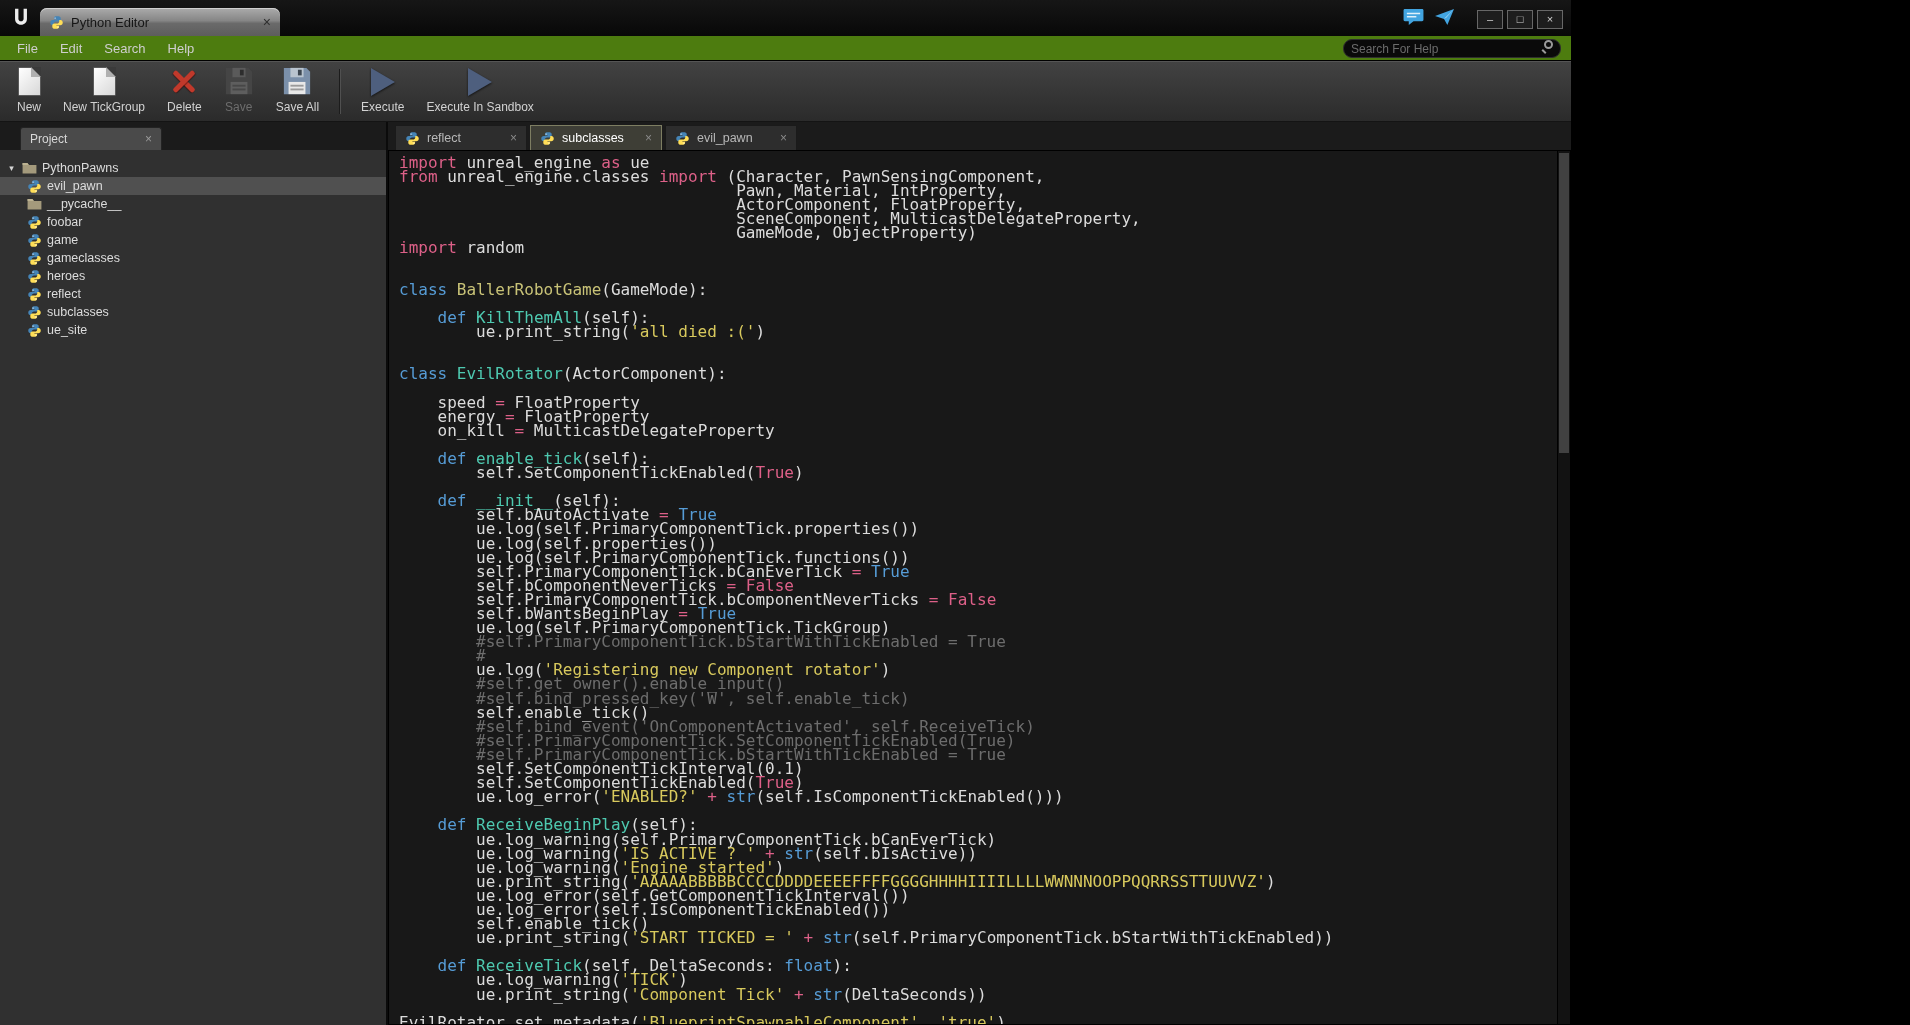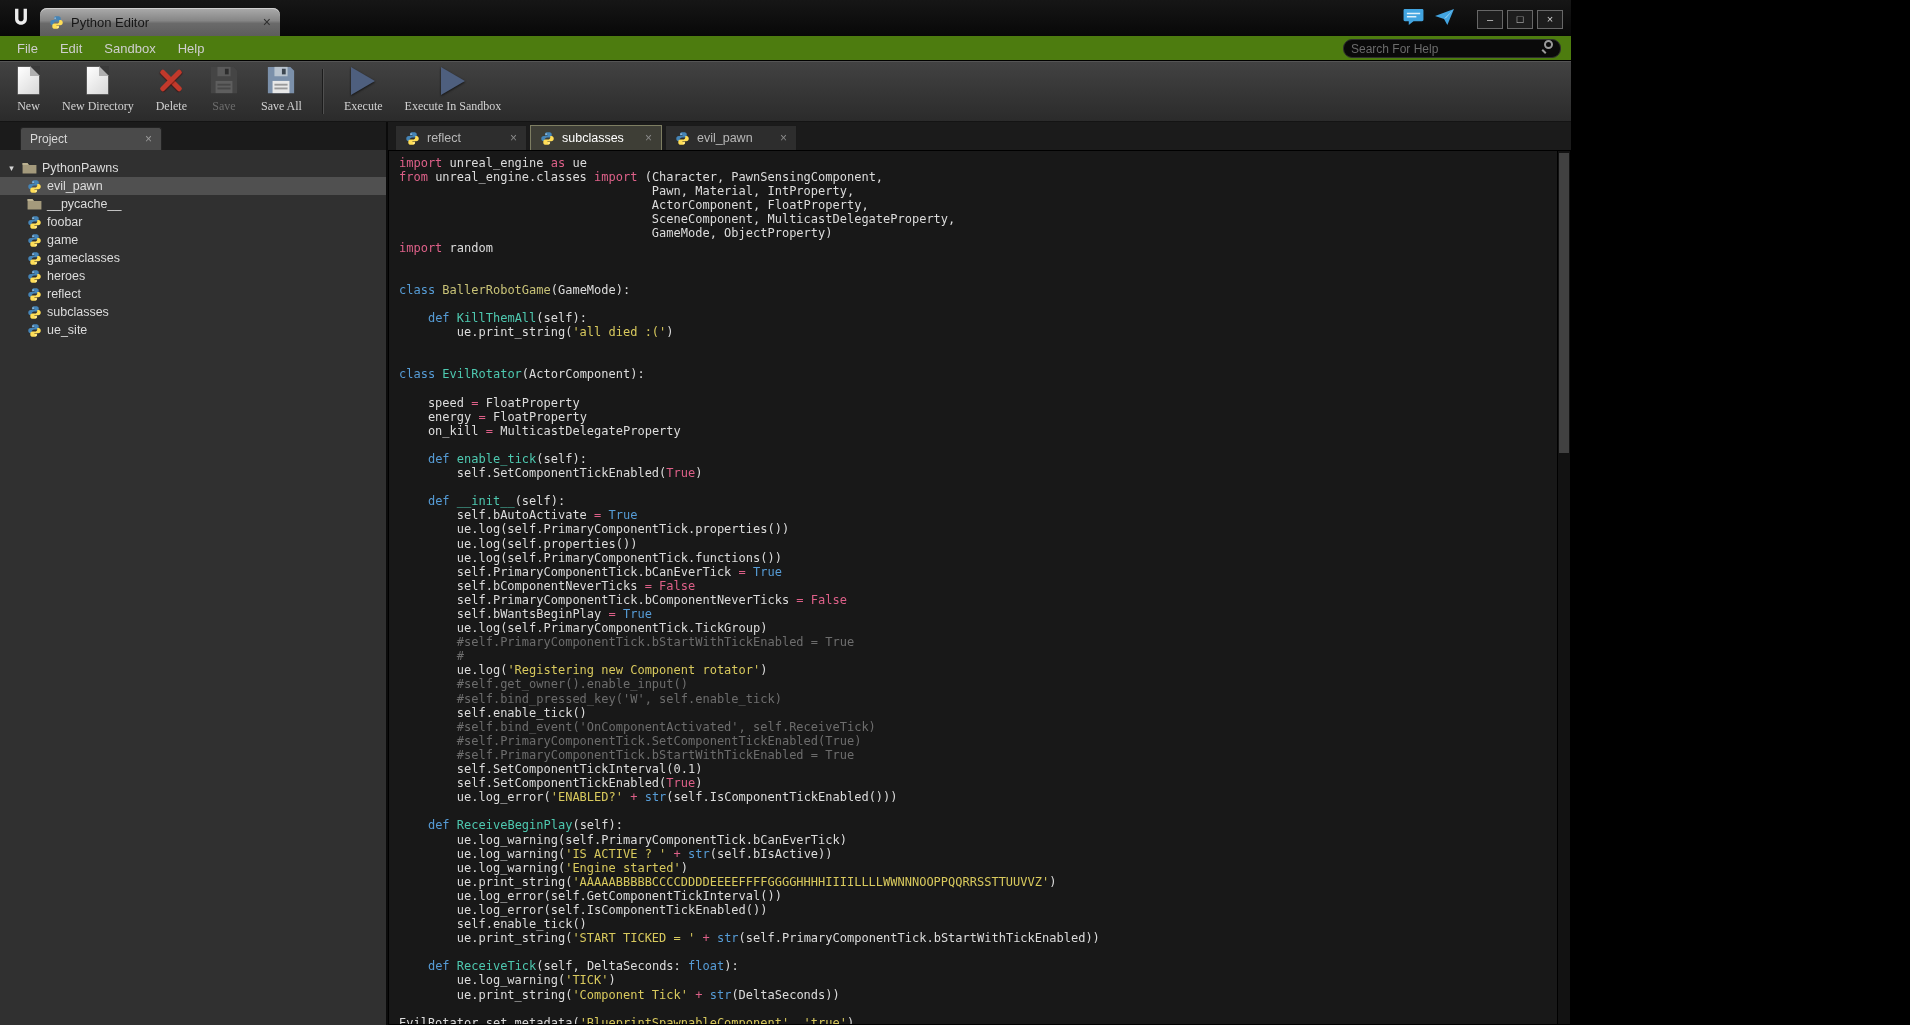"Sandbox" div.menu-item { text: Sandbox -> Search }
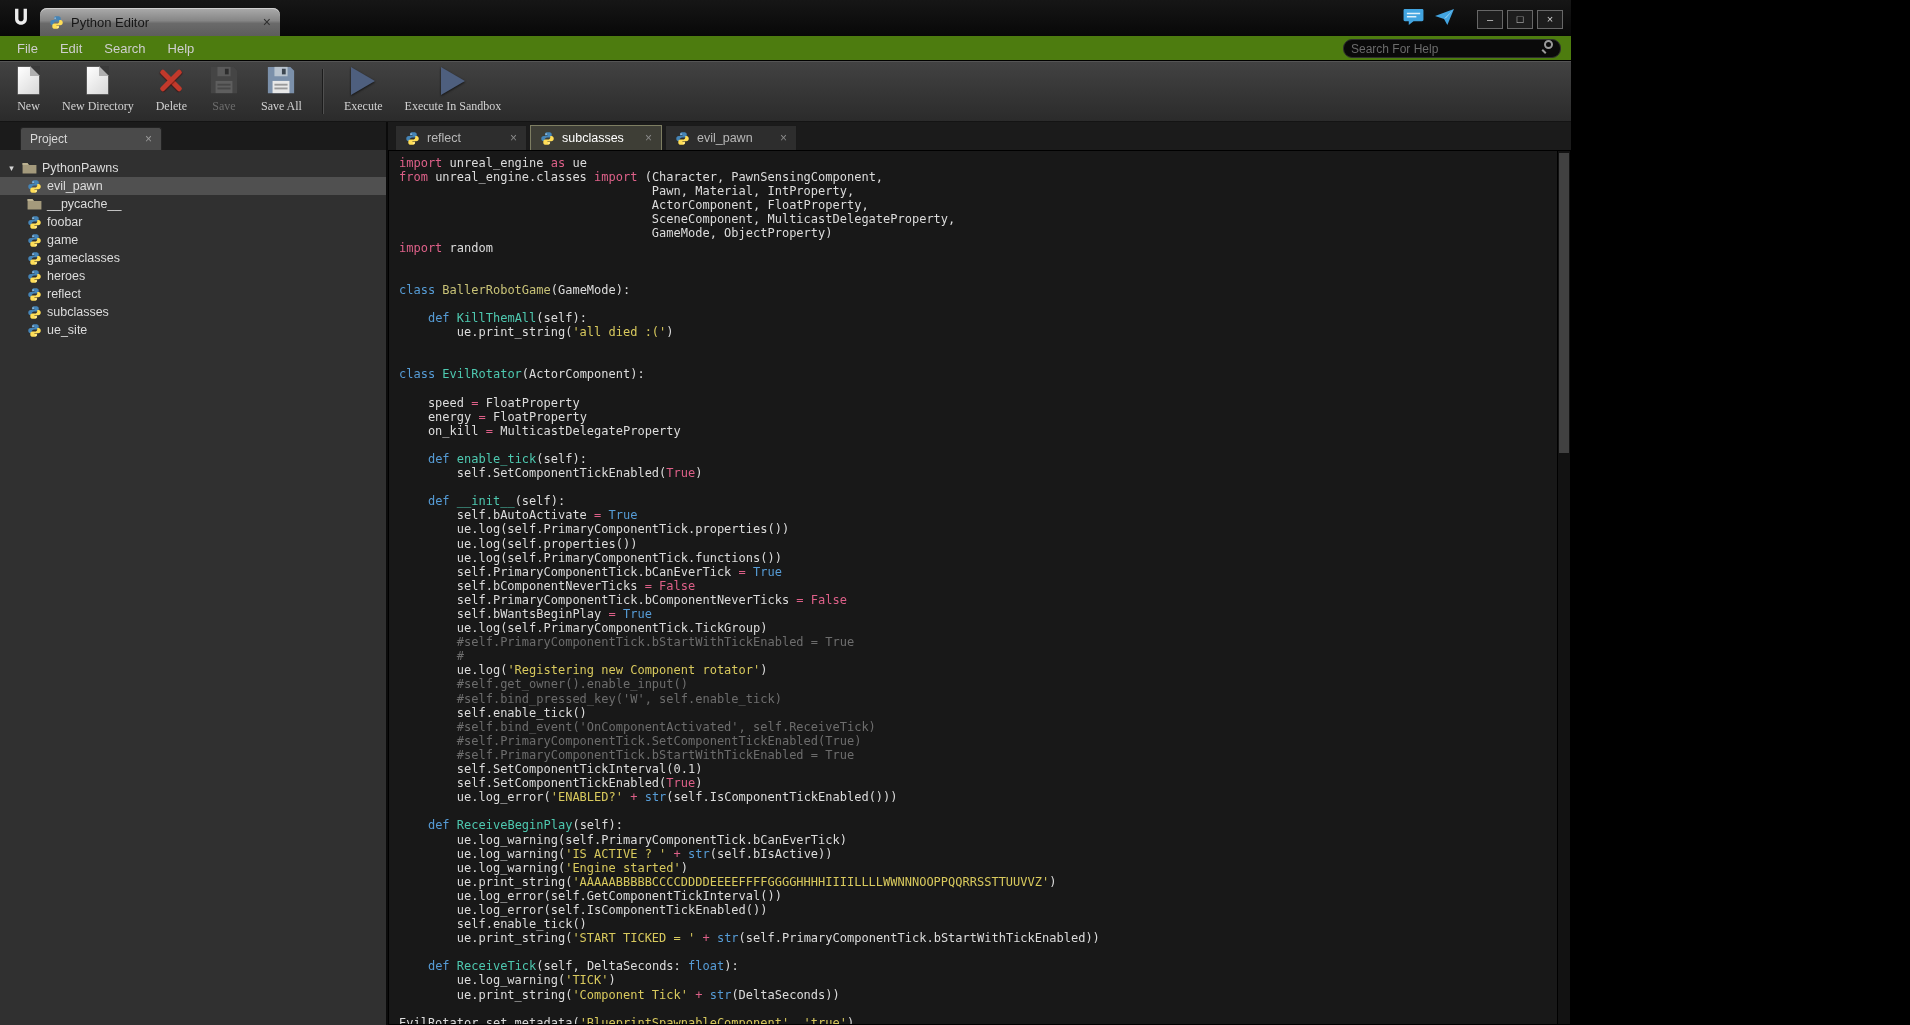"New" .tb-btn { font-family: Liberation Serif, serif -> none }
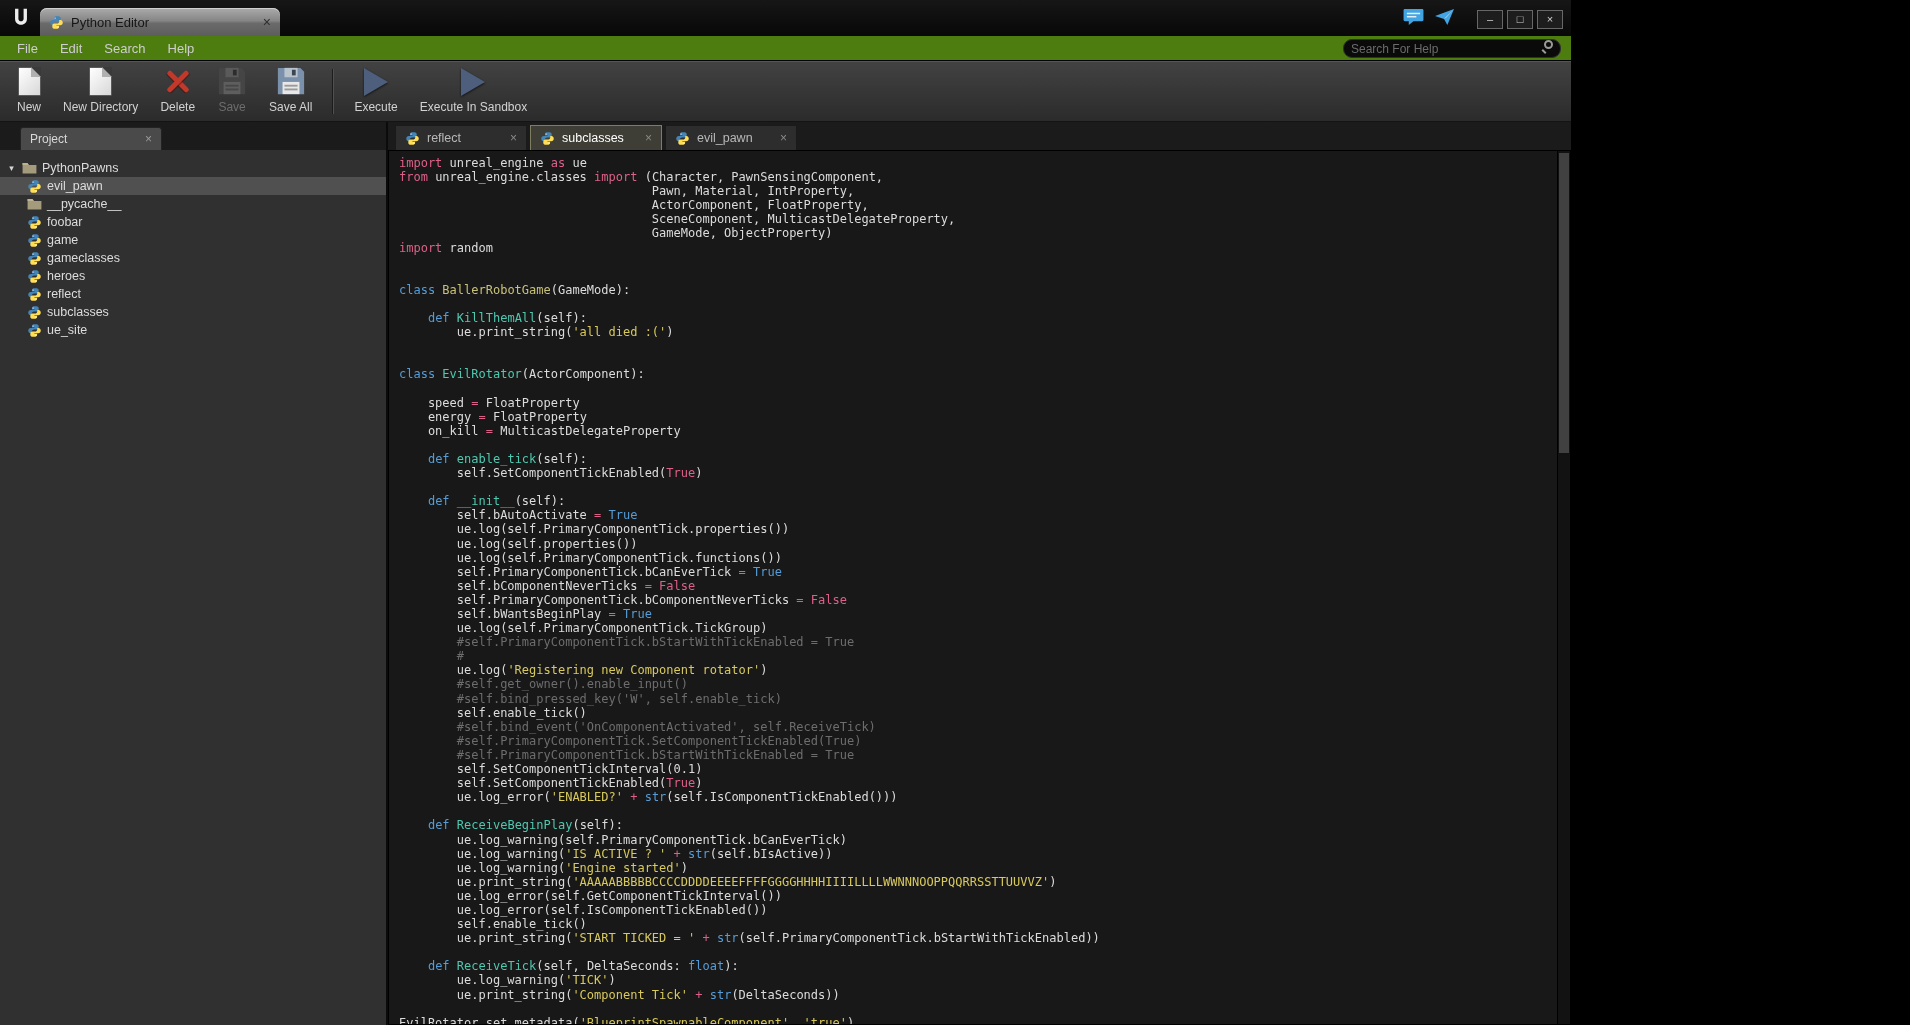"New Directory" div.tb-label { text: Directory -> TickGroup }
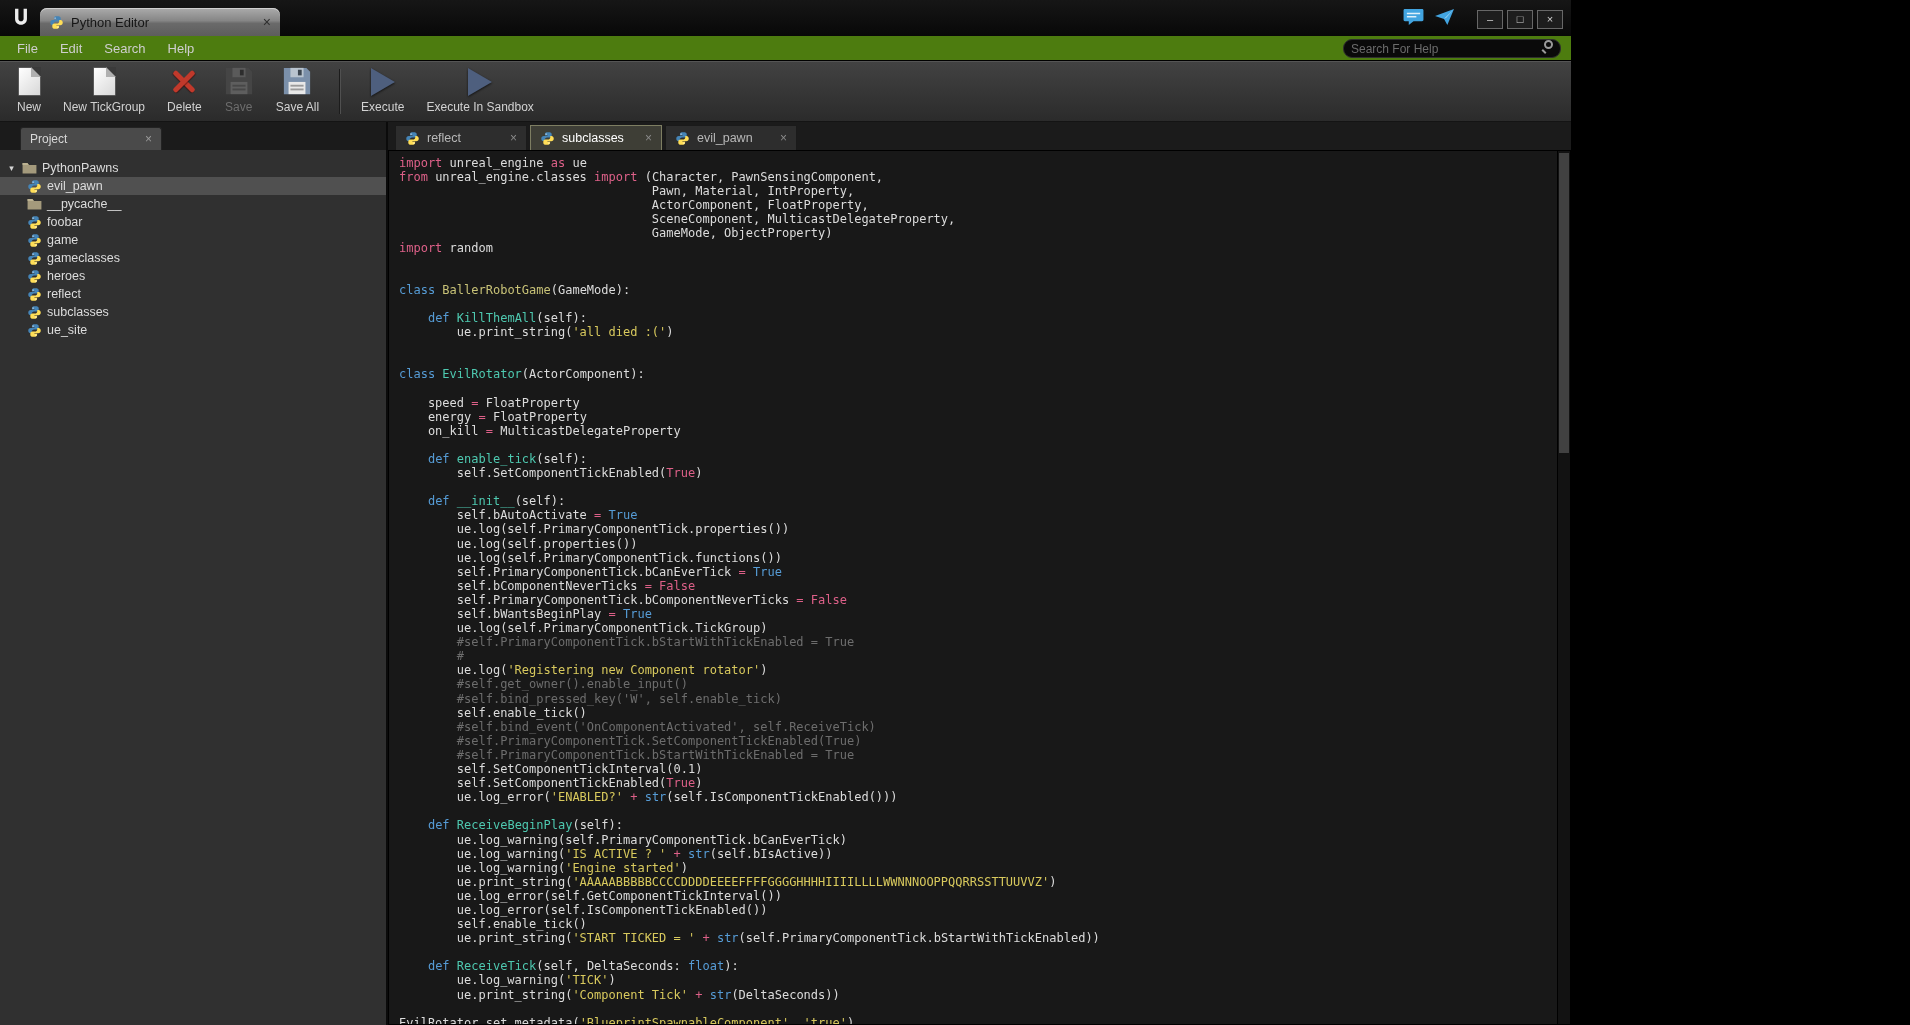"import unreal_engine as ue" .code { font-size: 12px -> 16px }
